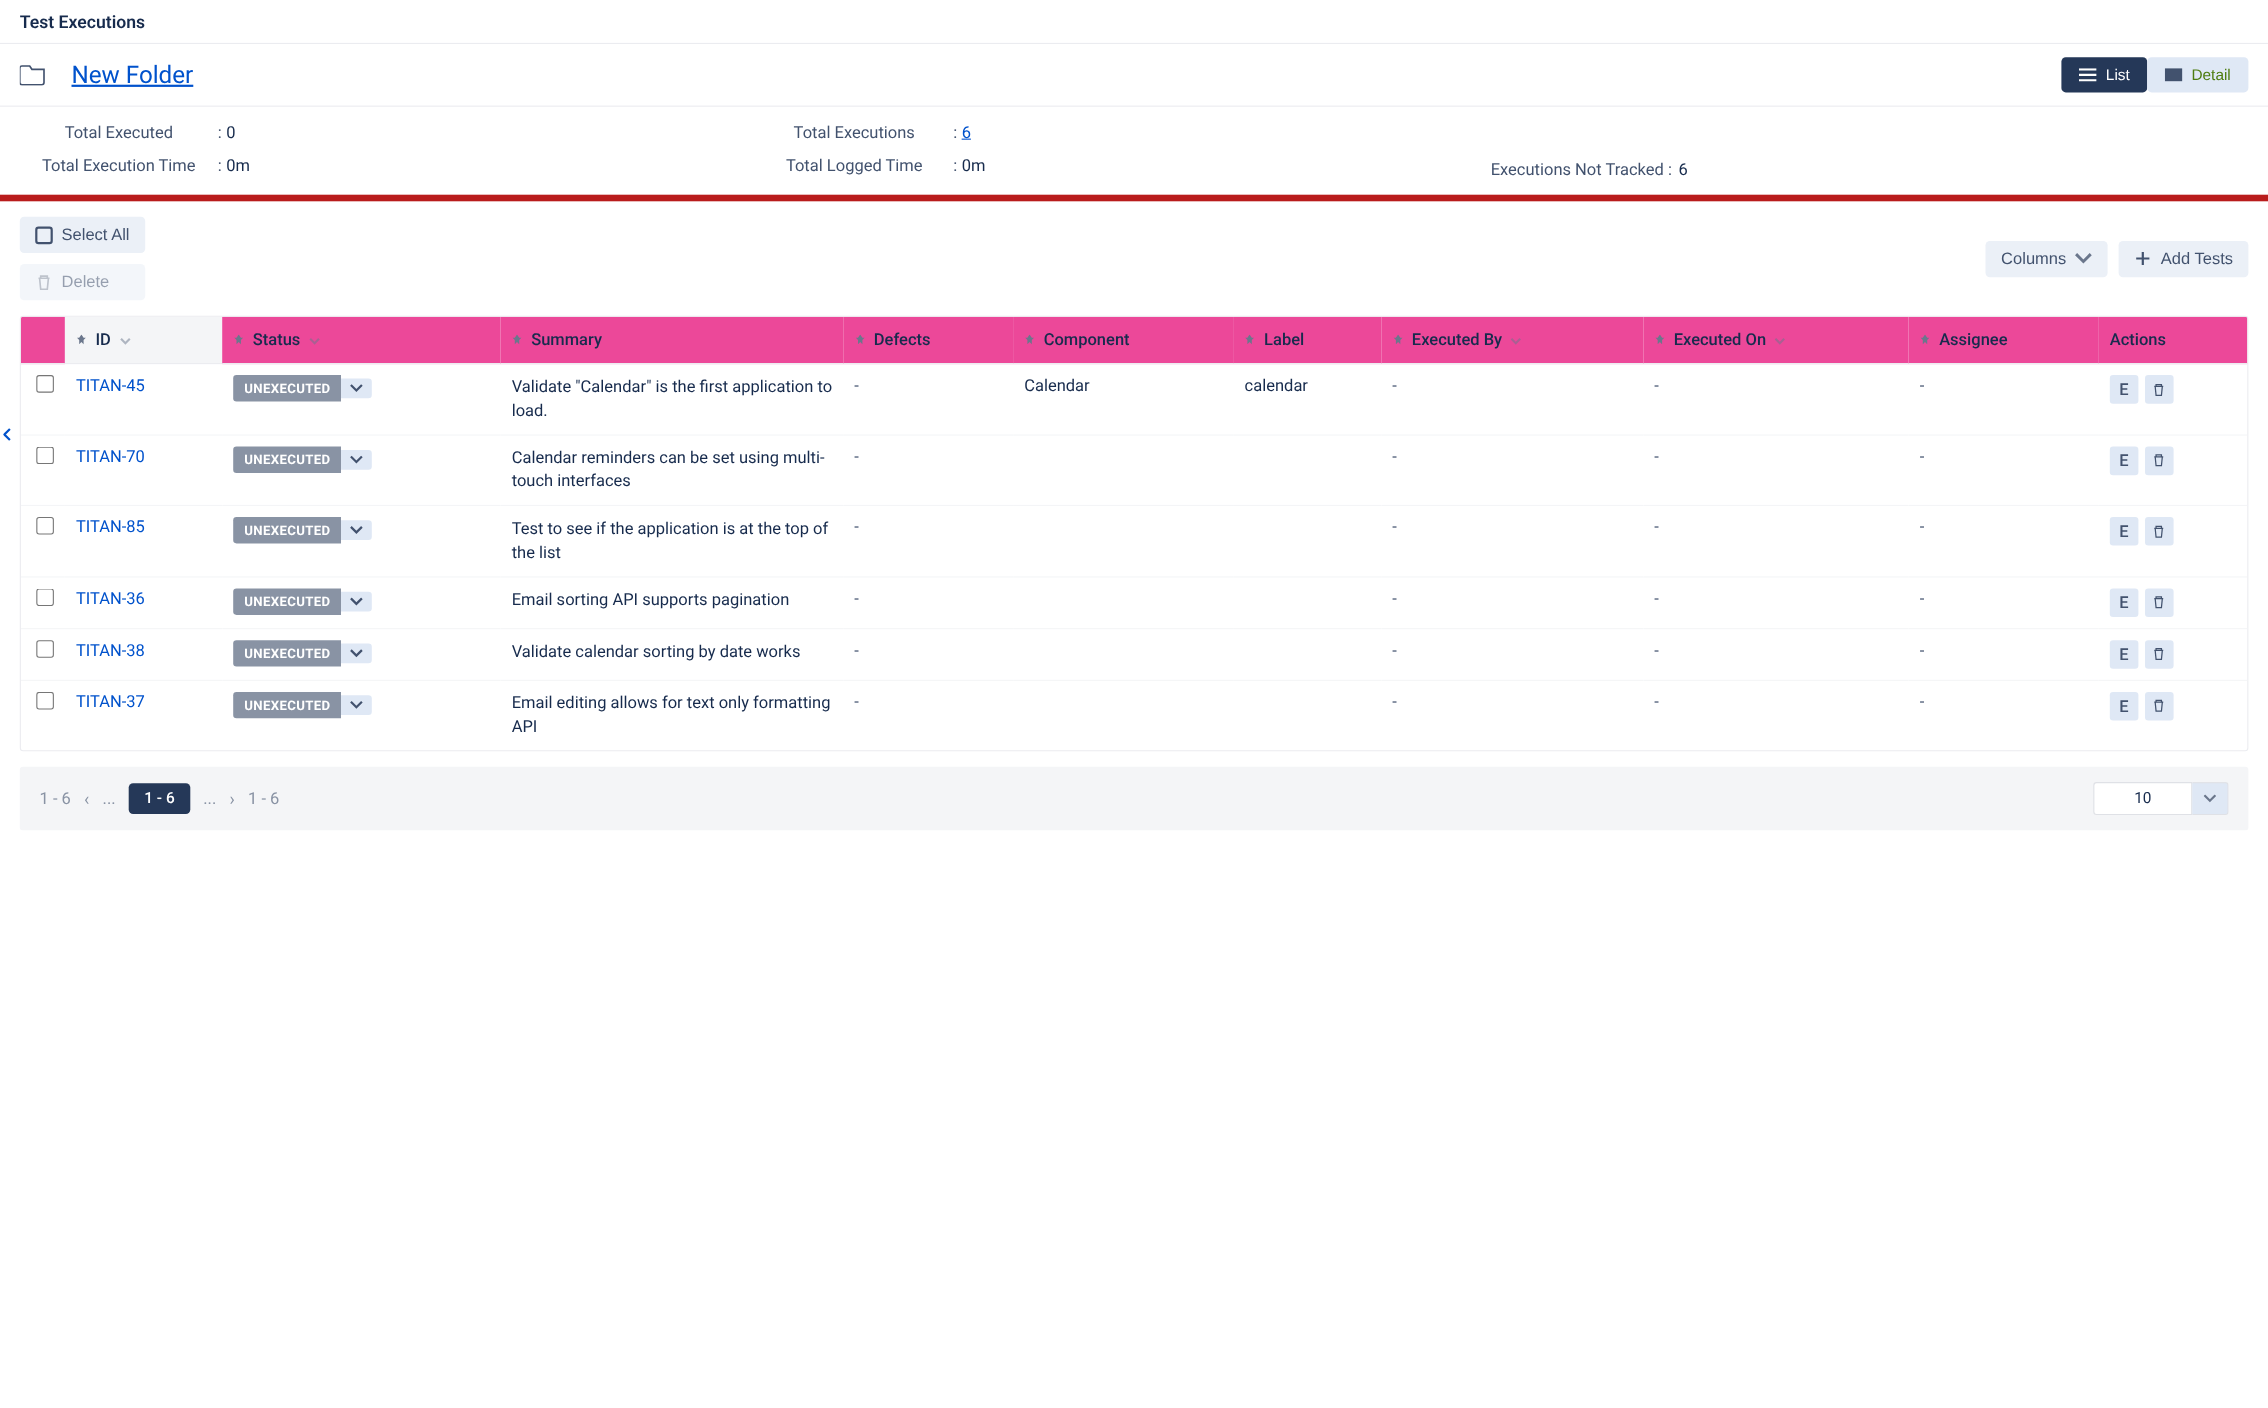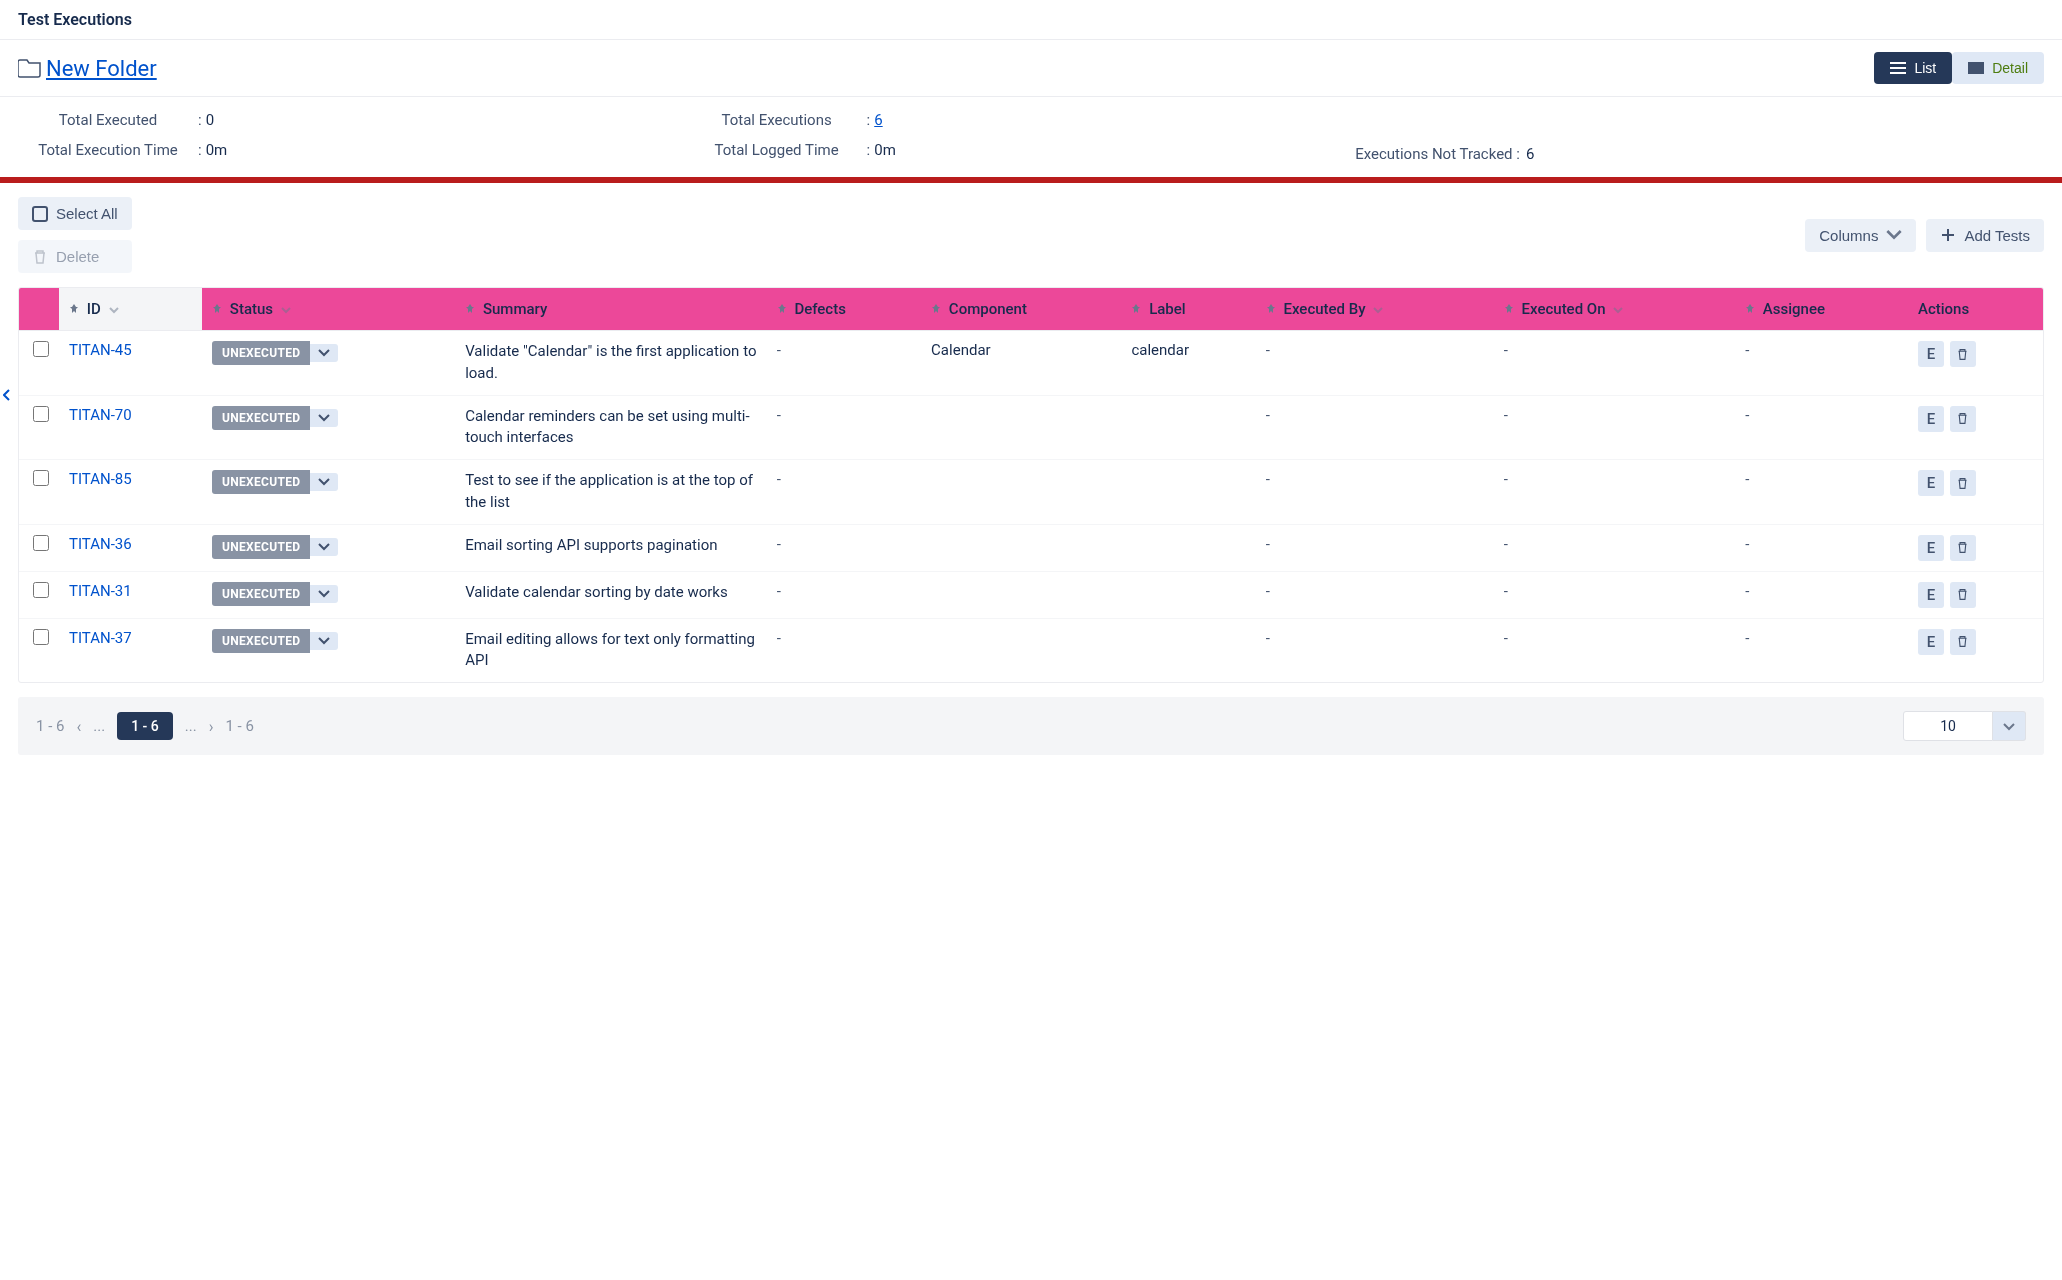"New Folder" .breadcrumb { gap: 4px -> 23px }
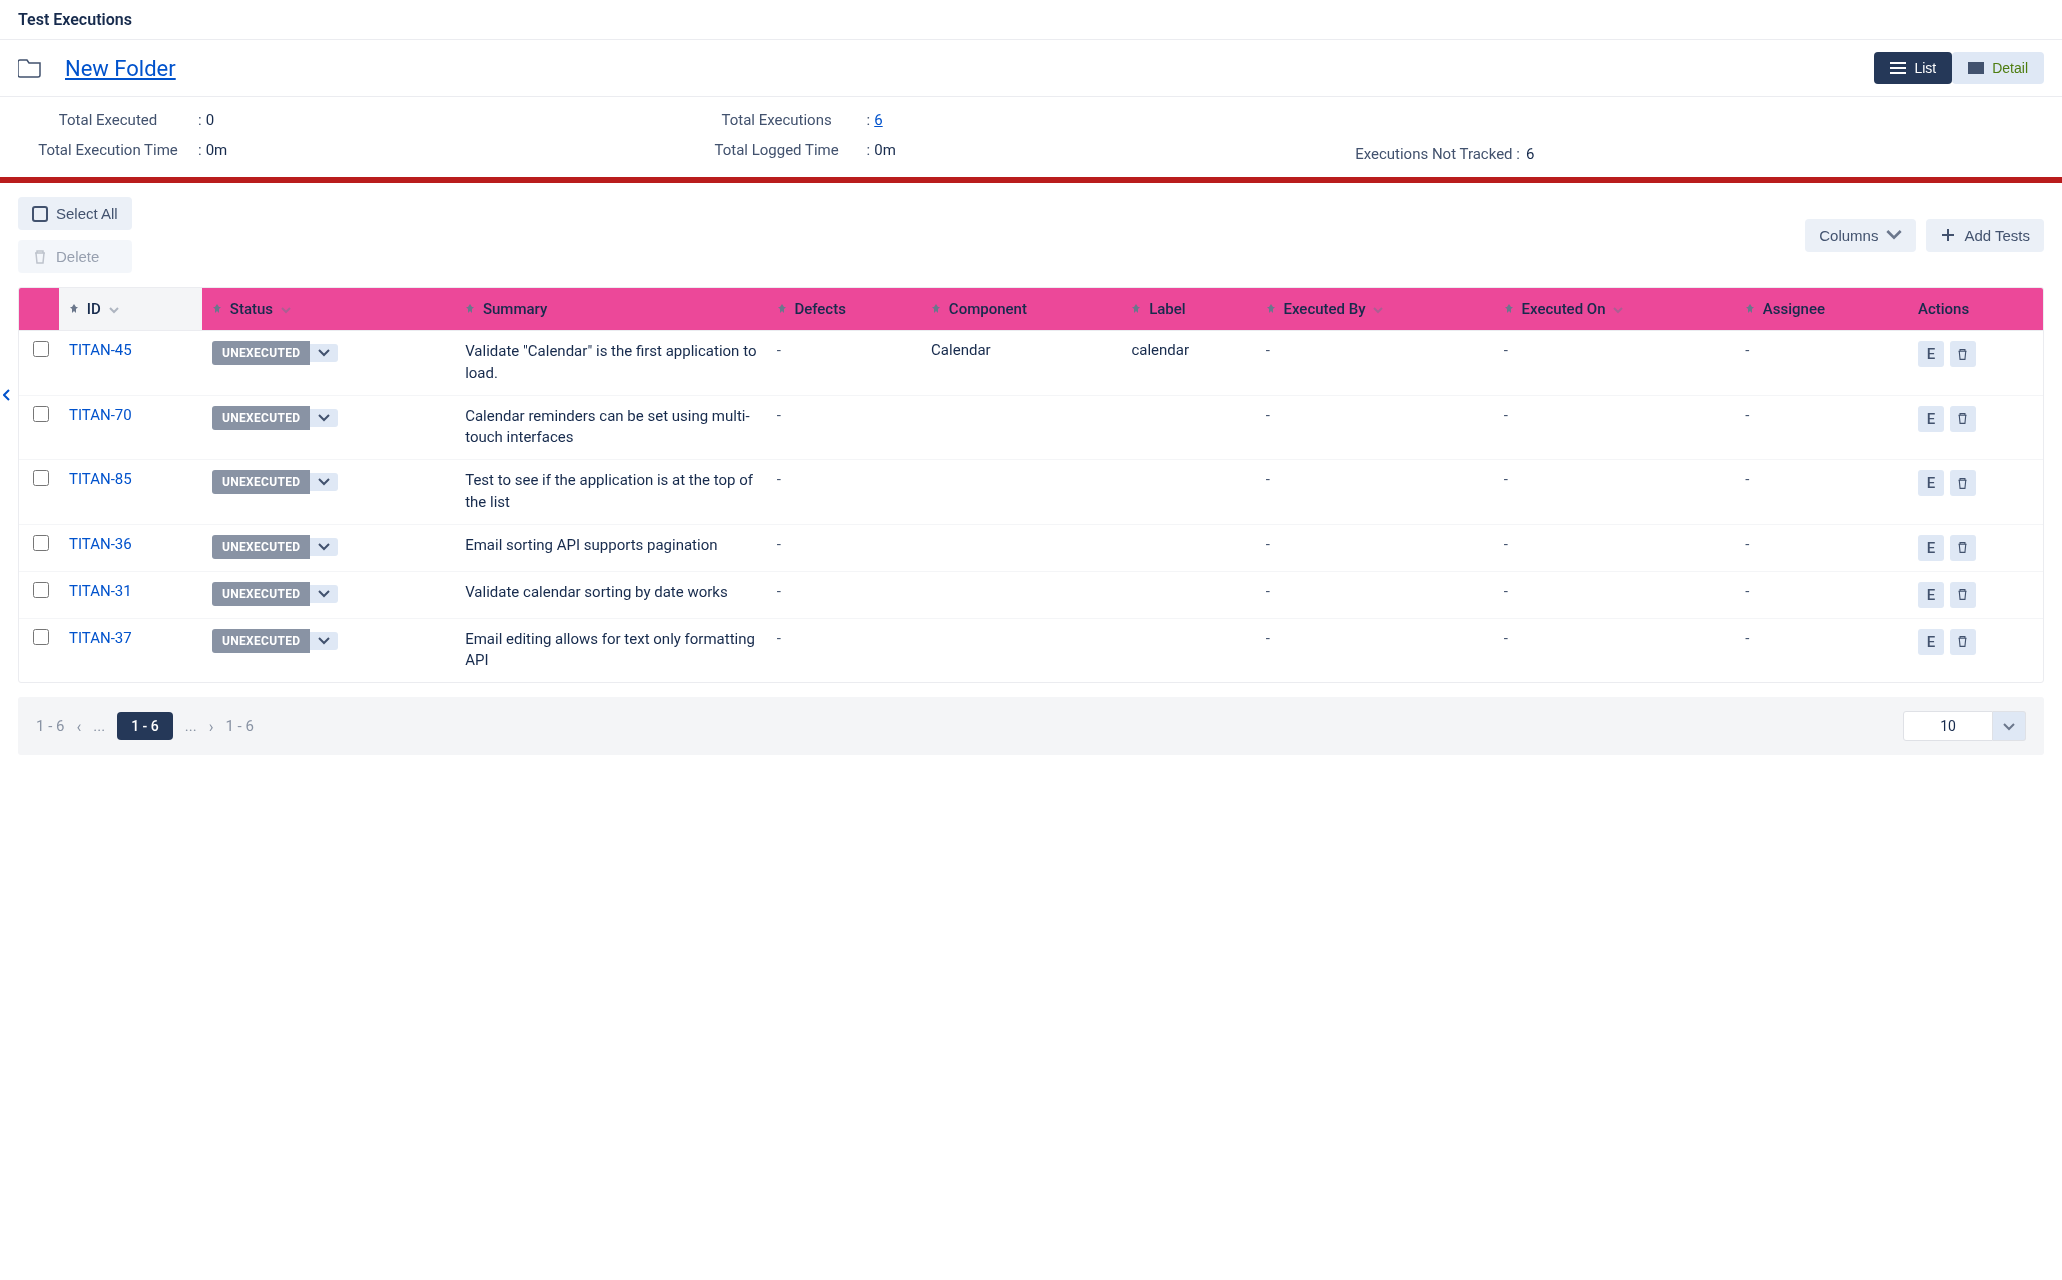"TITAN-31" a.id-link { text: TITAN-31 -> TITAN-38 }
